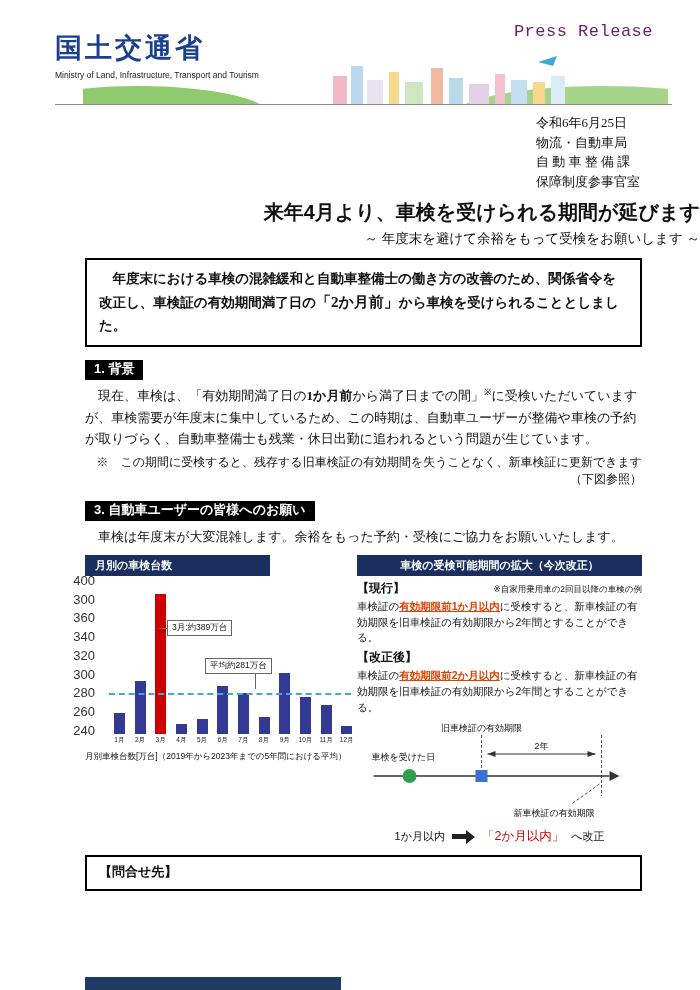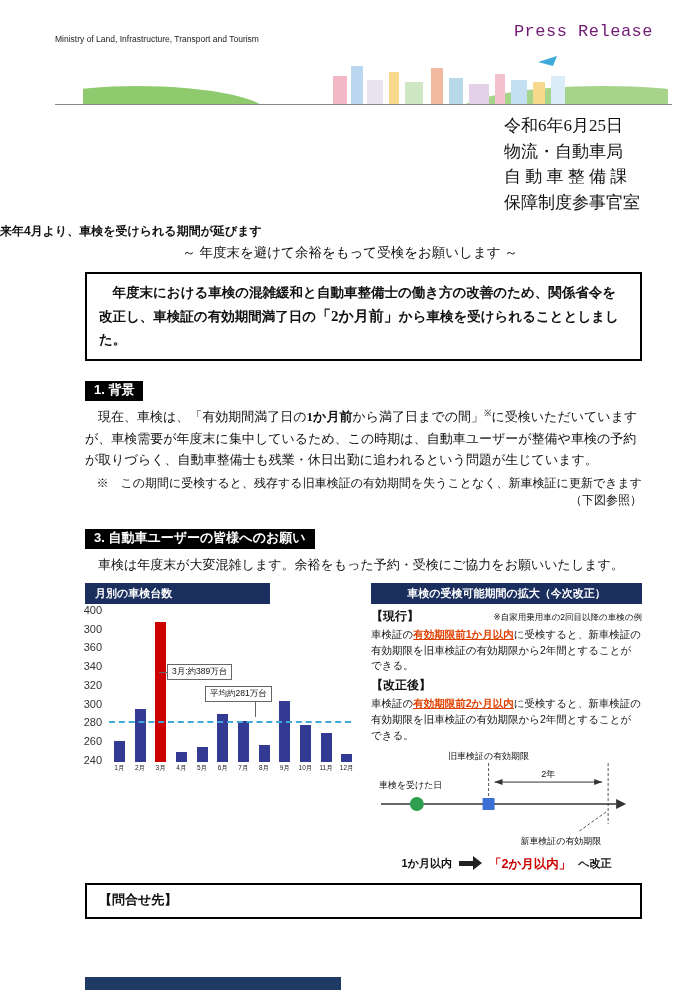"国土交通省" div.ministry-jp { html: none -> <div>国土交通省</div> }
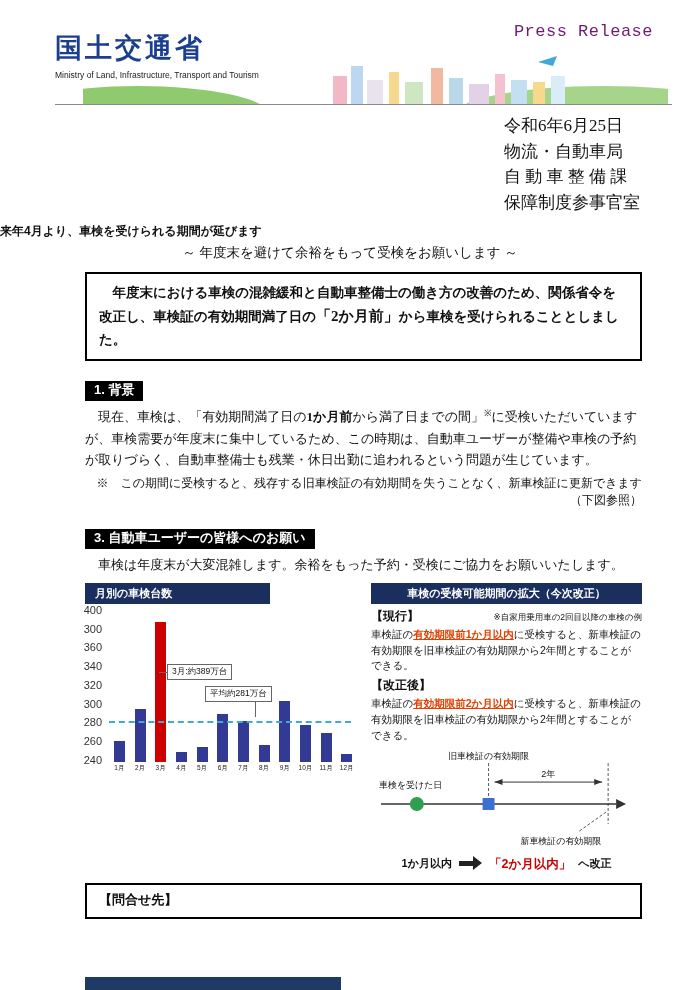"令和6年6月25日" .meta-inner { font-size: 17px -> 13px }
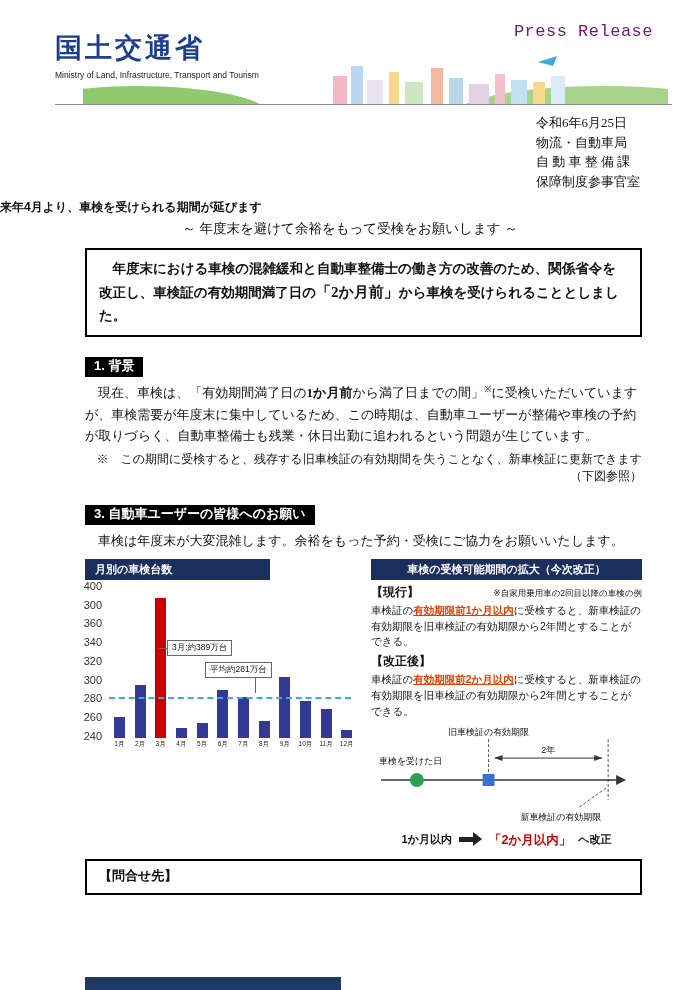"来年4月より、車検を受けられる期間が延びます" .doc-title { font-size: 12px -> 20px; text-align: left -> right }
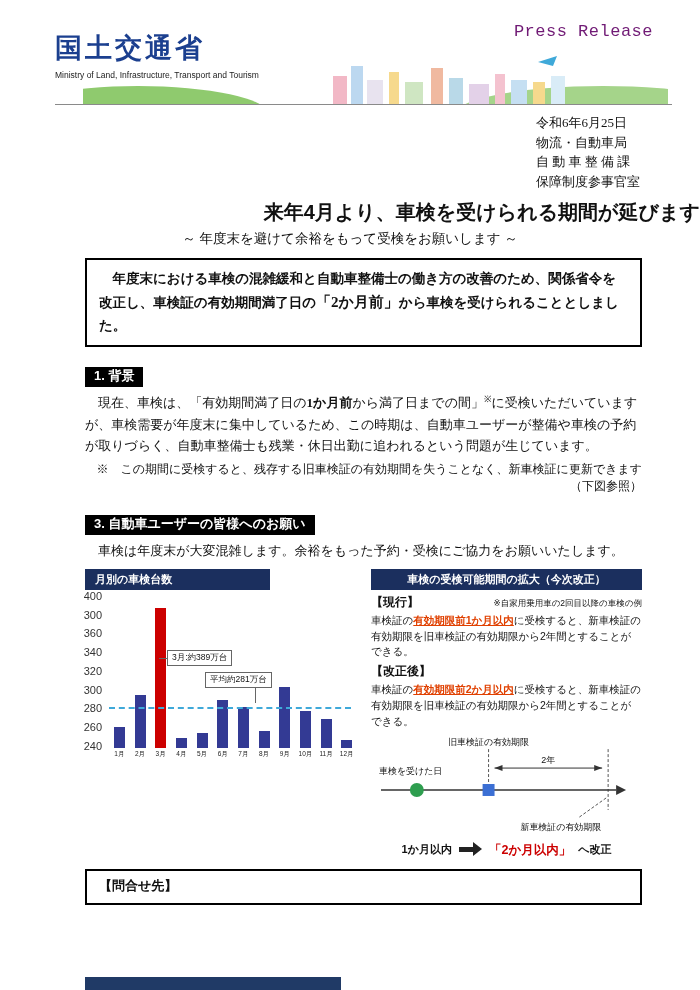"～ 年度末を避けて余裕をもって受検をお願いします ～" .doc-subtitle { text-align: center -> right }
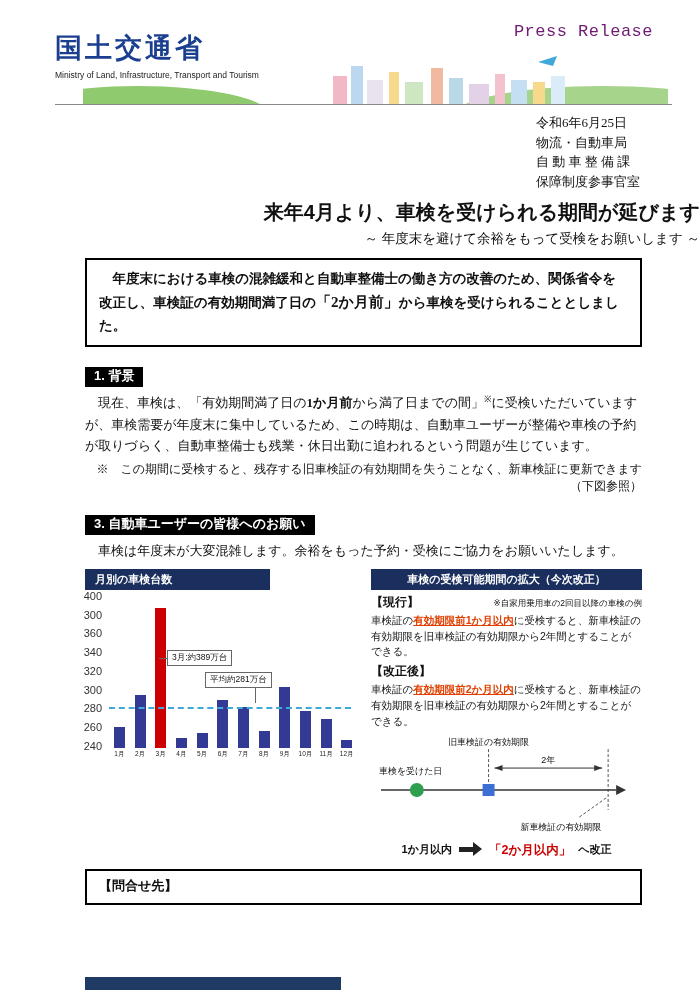"1. 背景" .section { margin-top: 19px -> 12px }
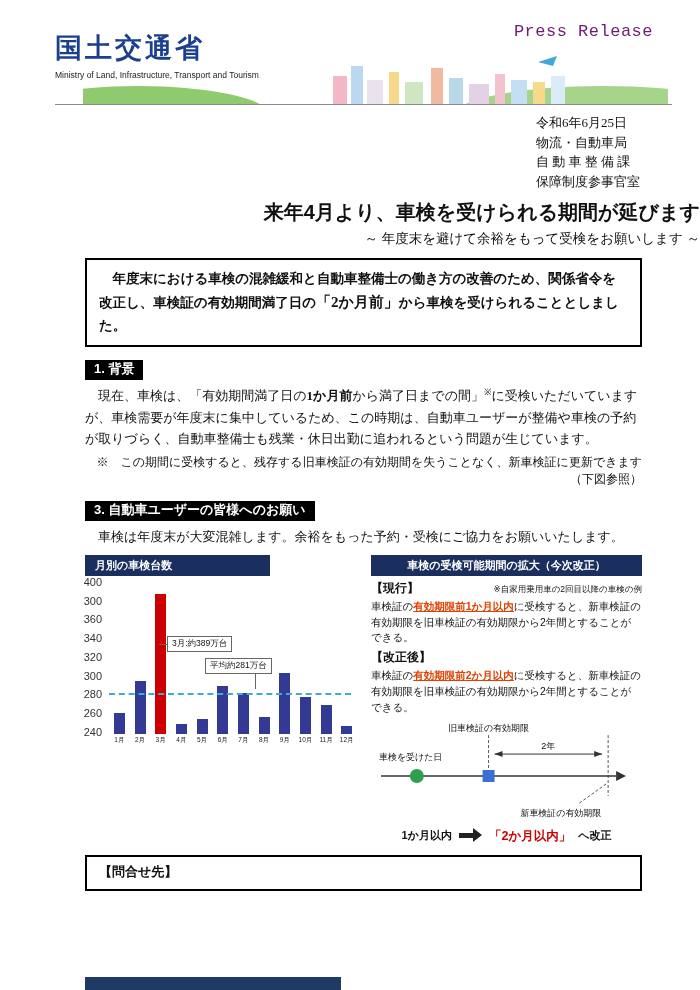"月別の車検台数" .figure-row { gap: 14px -> none }
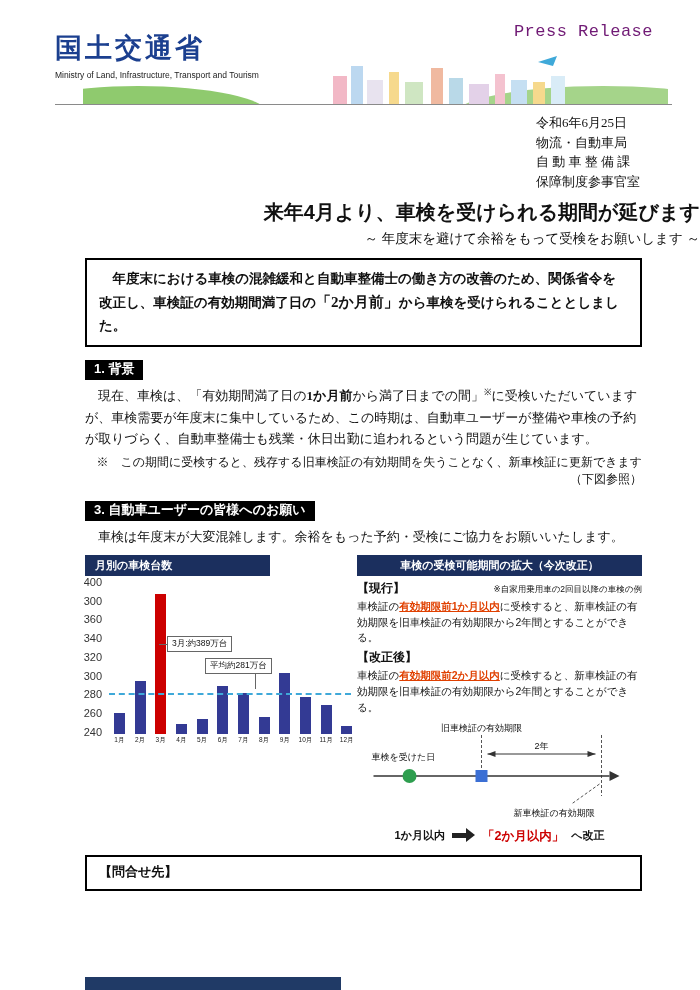"400" .ytick { font-size: 11px -> 13px; right: 7px -> 14px }
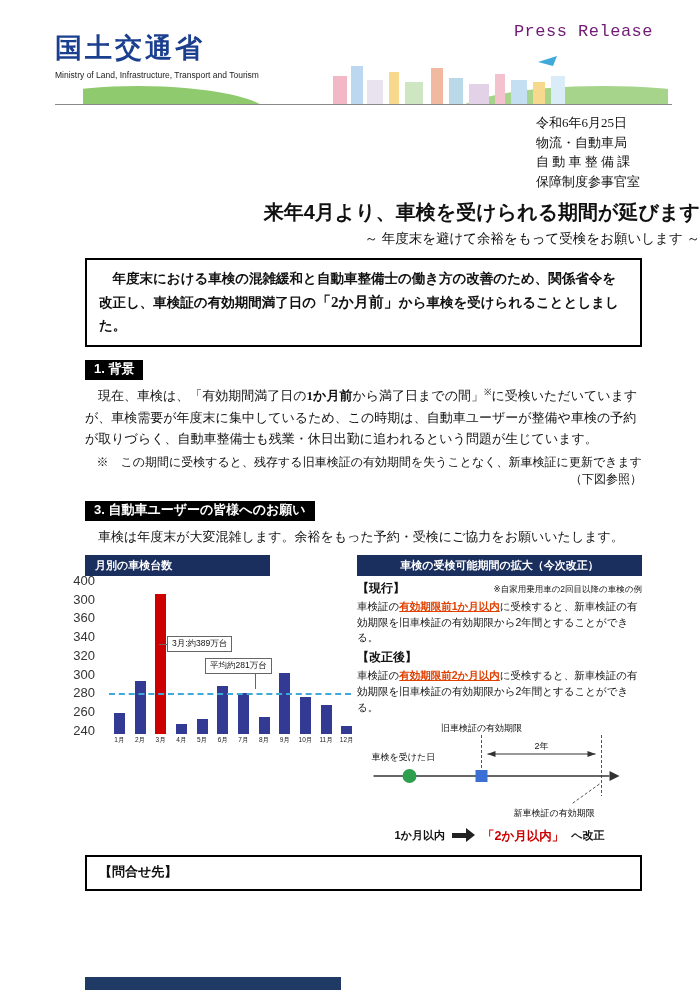"3月:約389万台" .ann-march { top: 52px -> 36px }
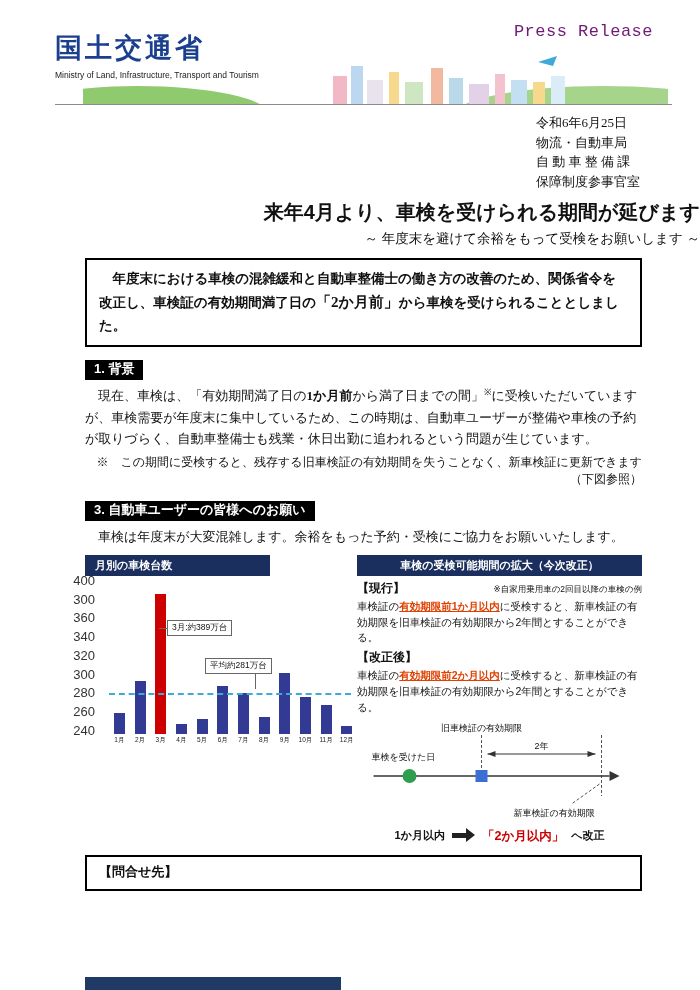"月別車検台数[万台]（2019年から2023年までの5年間における平均）" div.chart-caption { html: none -> <div>月別車検台数[万台]（2019年から2023年までの5年間における平均）</div> }
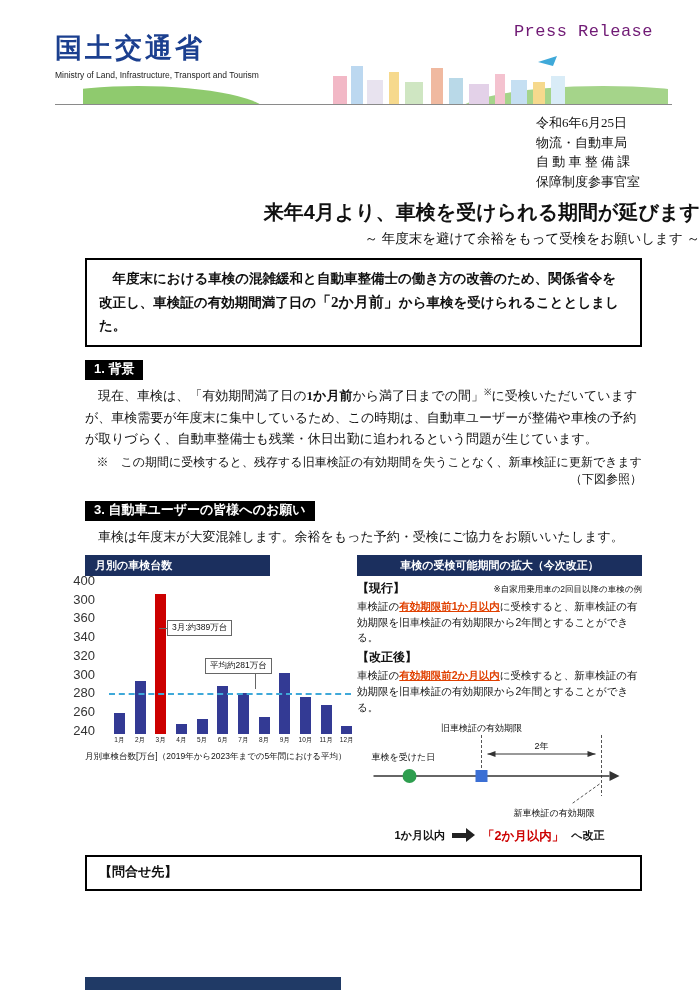"1か月以内" .tl-bottom { align-items: flex-start -> center; font-weight: bold -> normal }
